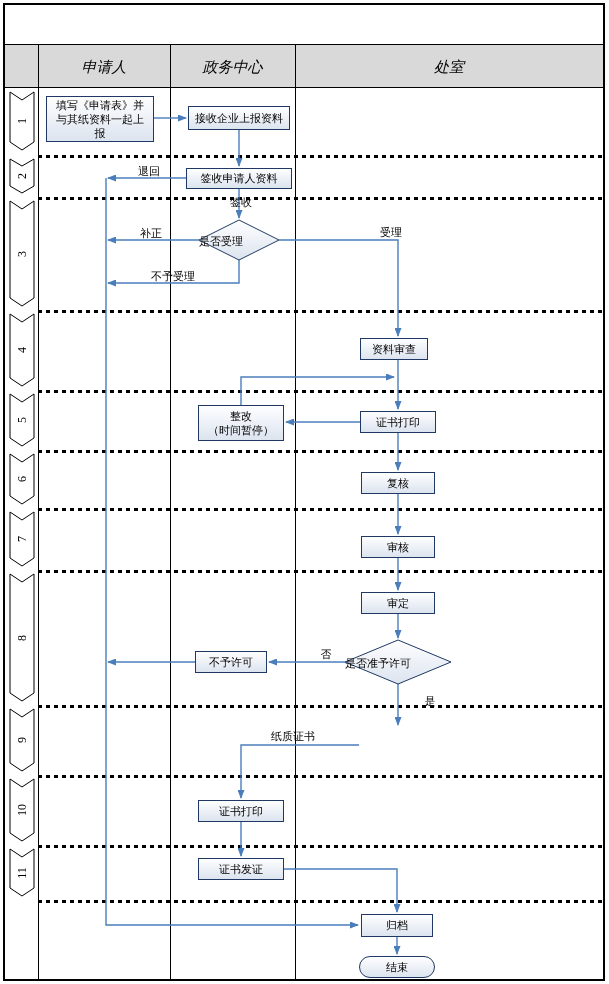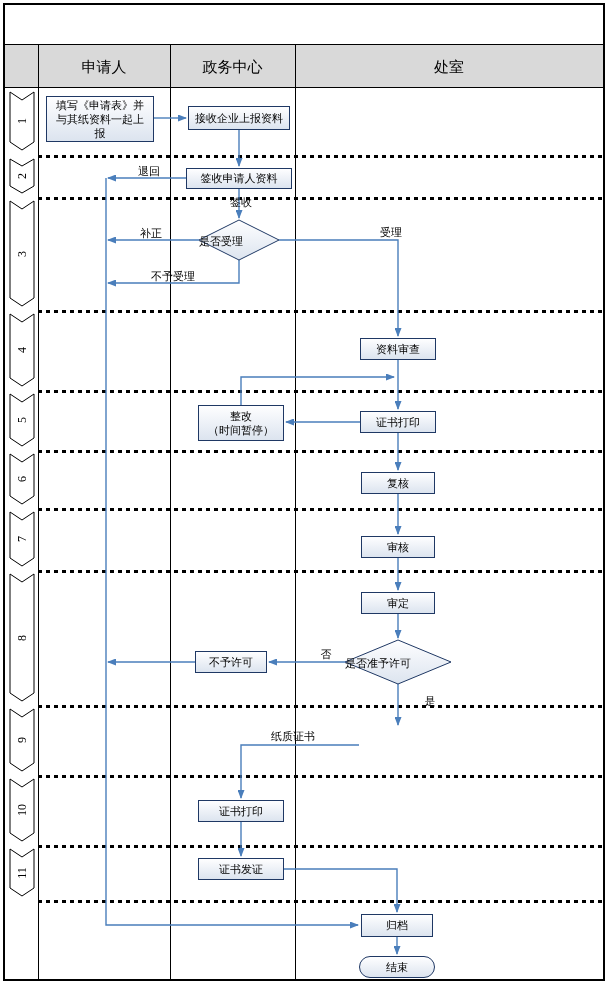"申请人" .header-label { font-style: none -> italic }
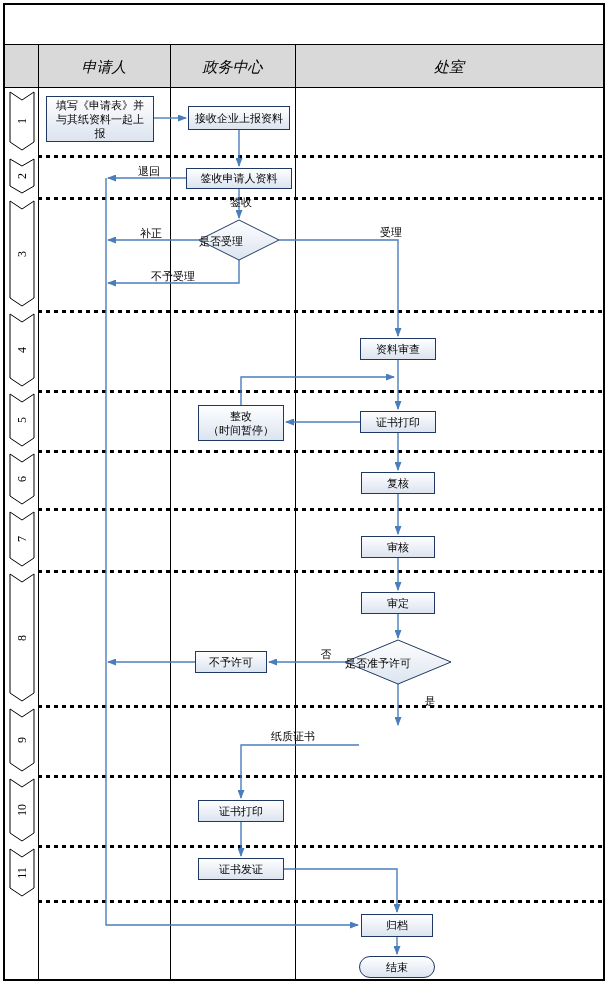"资料审查" div.node { width: 76px -> 68px }
